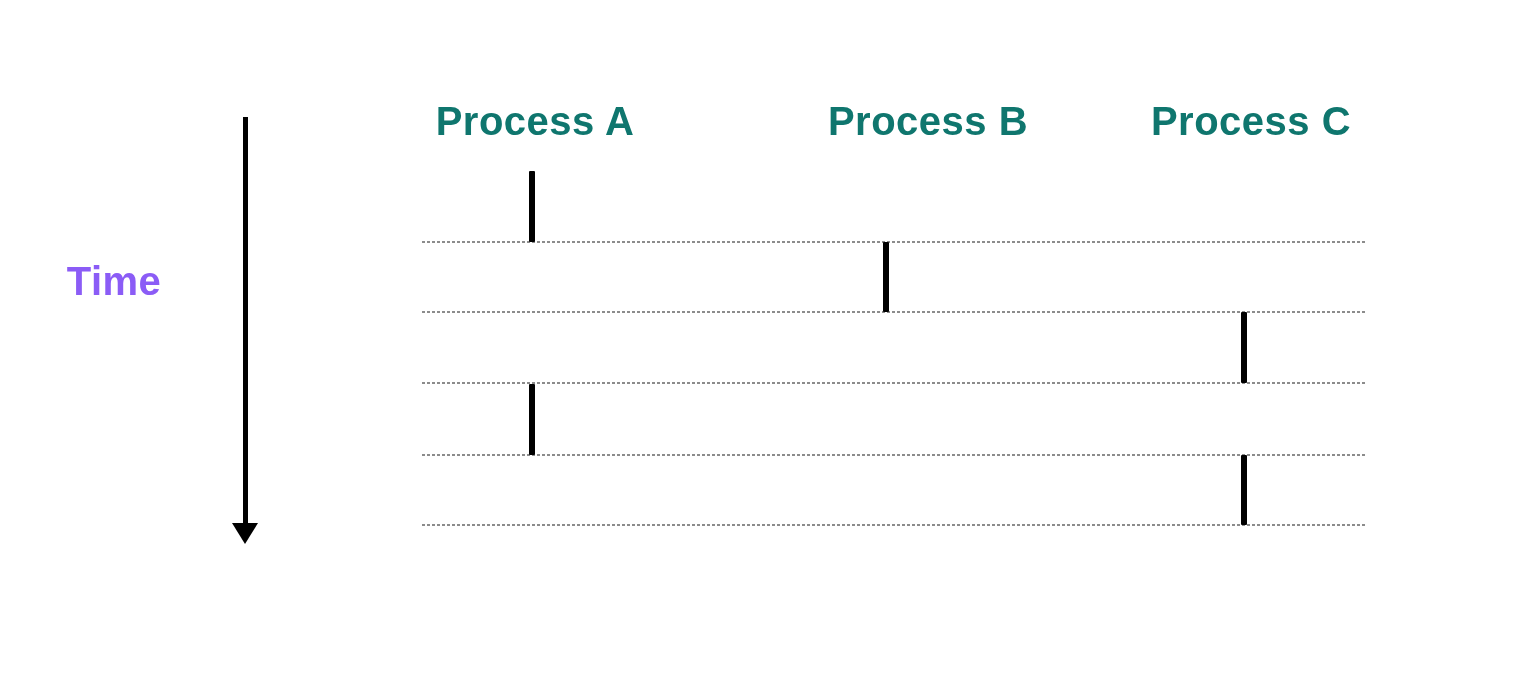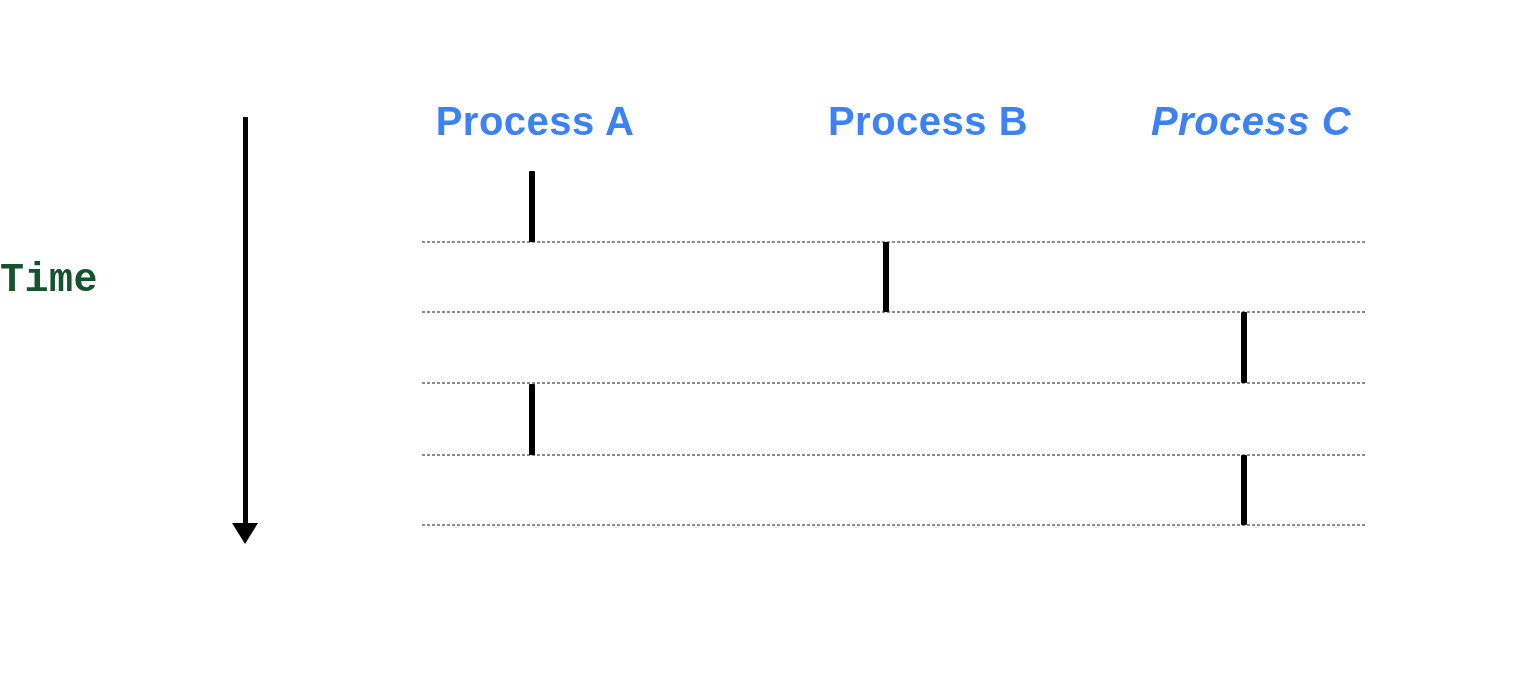"Process A" .process-header { color: #3b82f6 -> #0f766e }
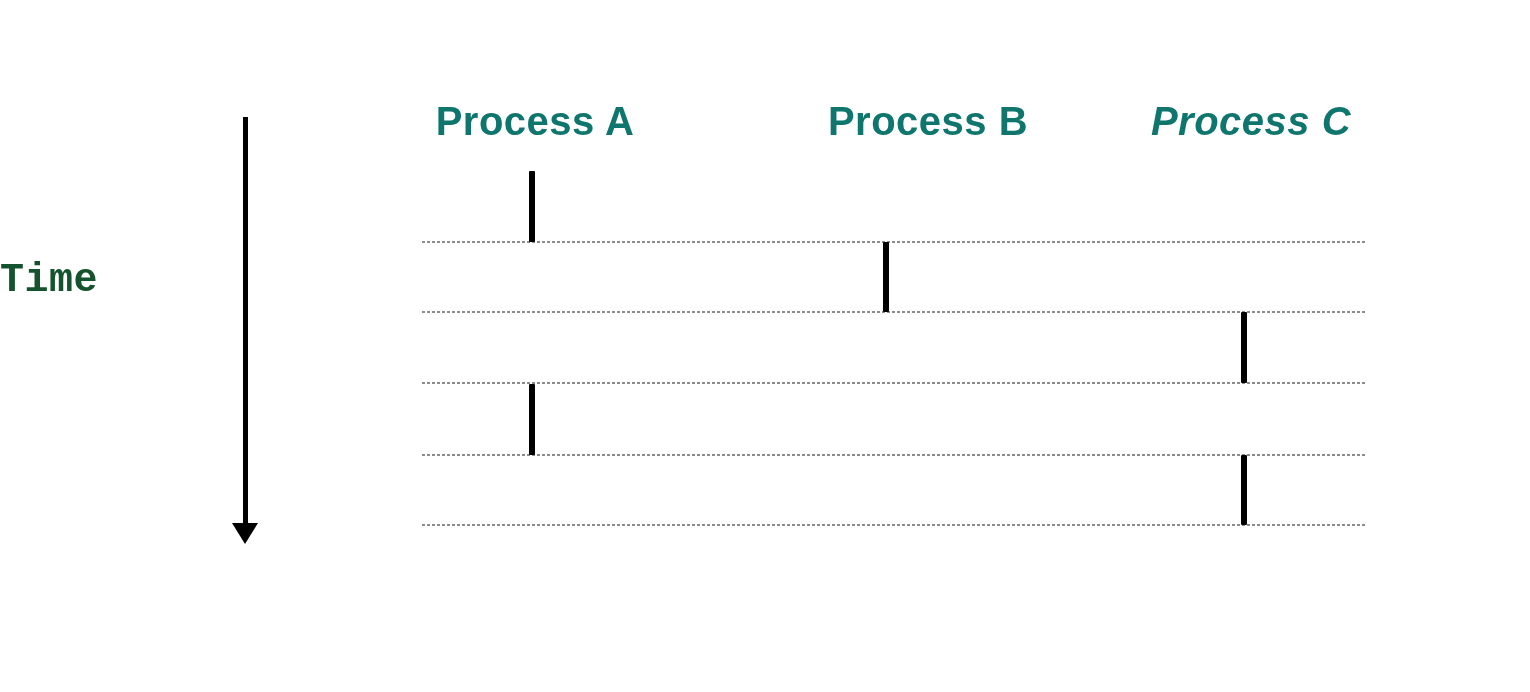"Process C" div.process-header { font-style: italic -> none }
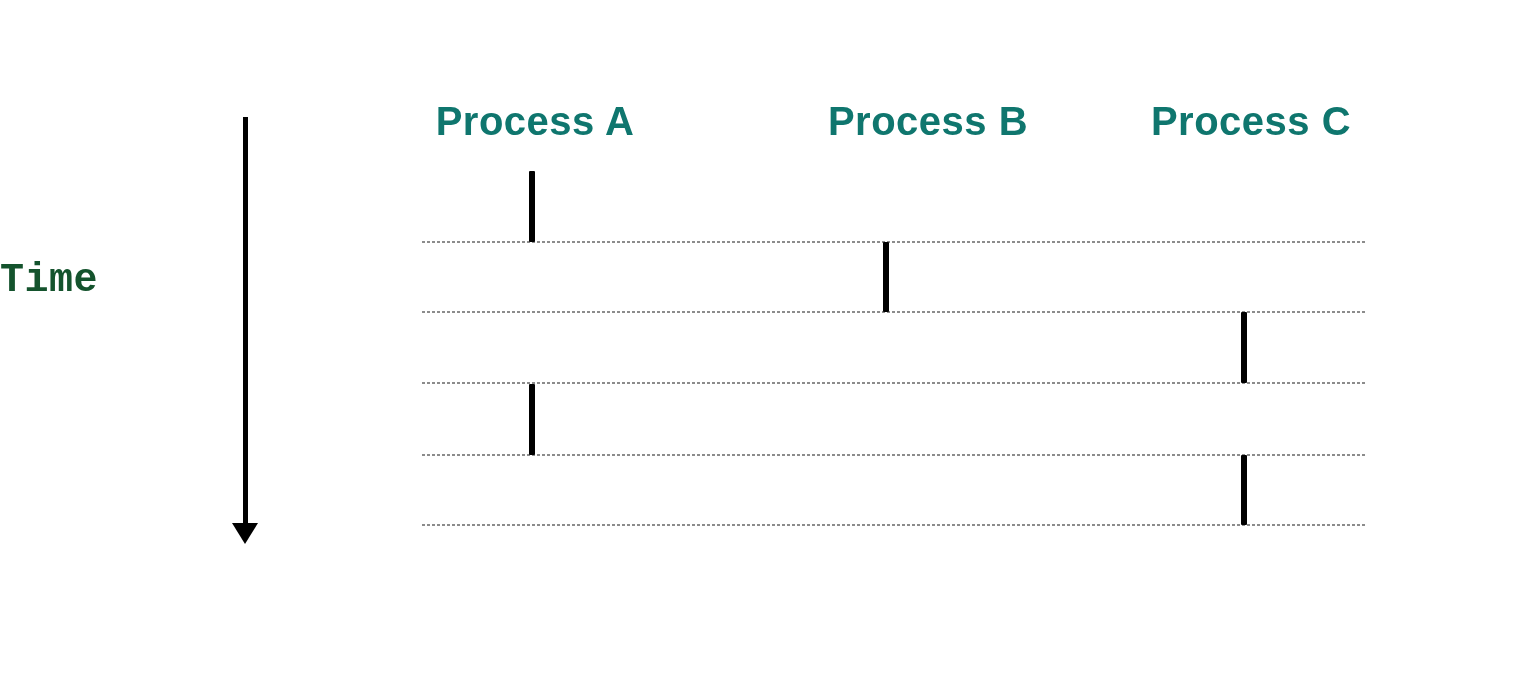"Time" .time-label { color: #14532d -> #8b5cf6; font-family: Liberation Mono, monospace -> none; text-align: left -> center }
